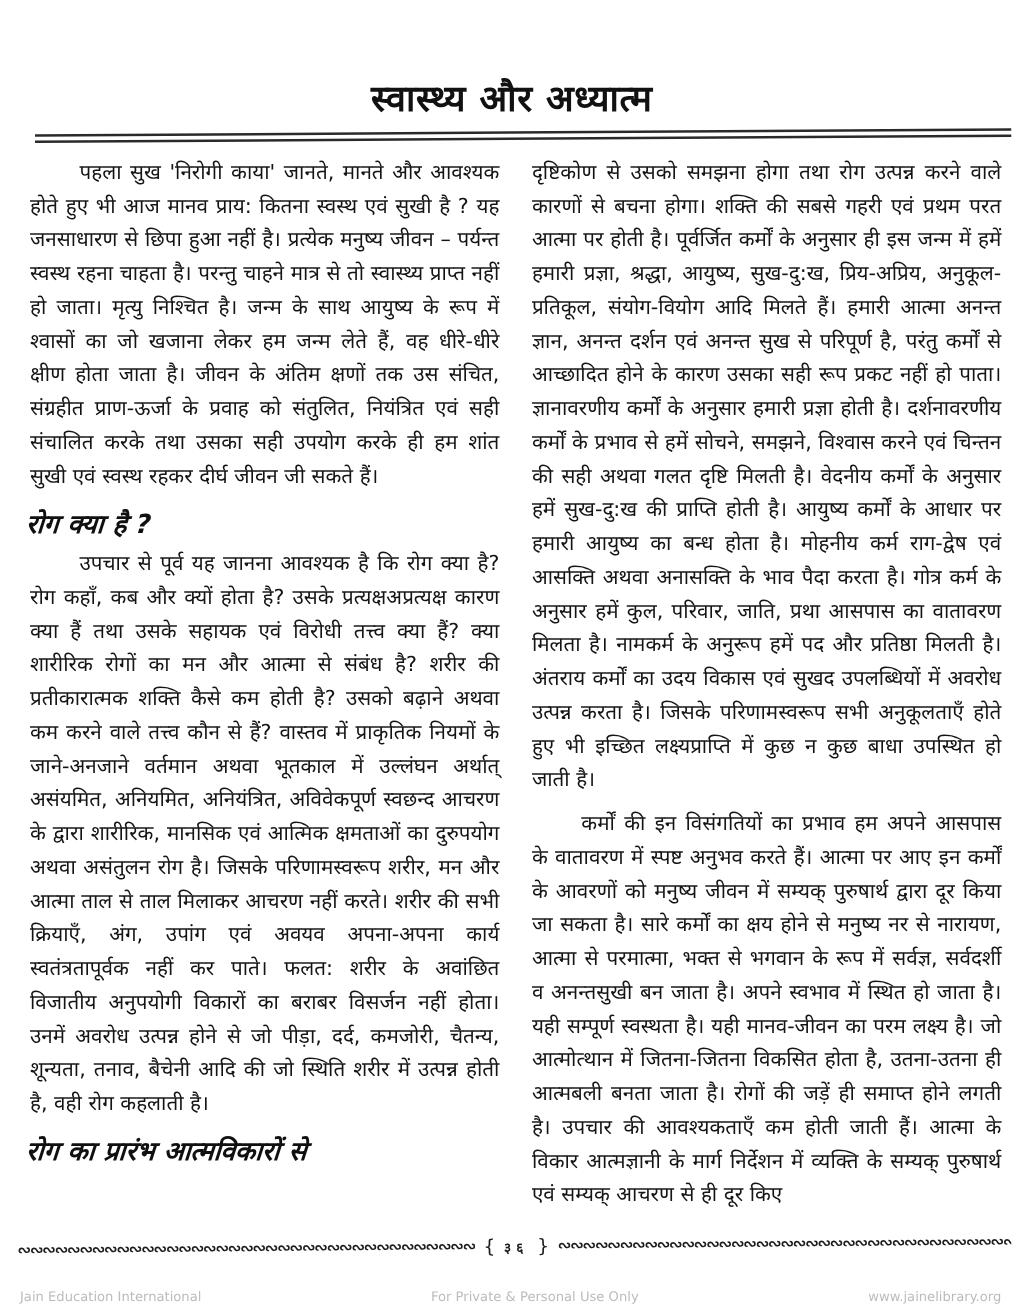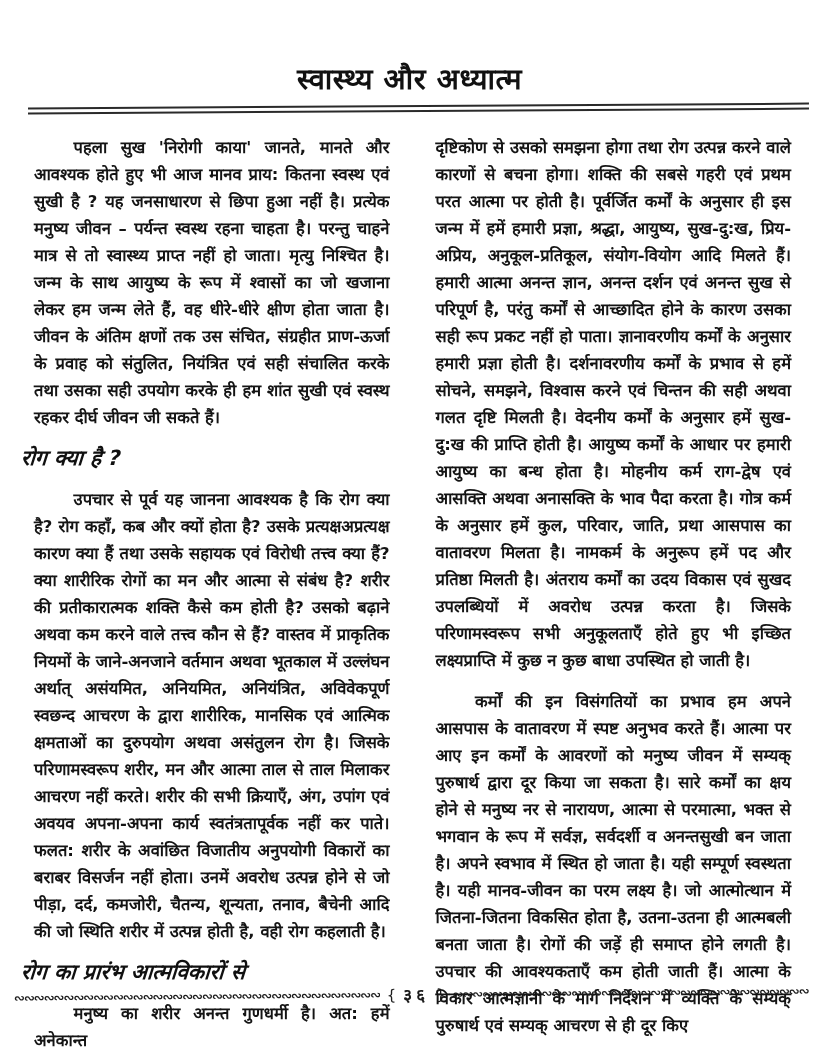"पहला सुख 'निरोगी काया' जानते," .col p { font-weight: bold -> none; margin: 14px -> 4px }
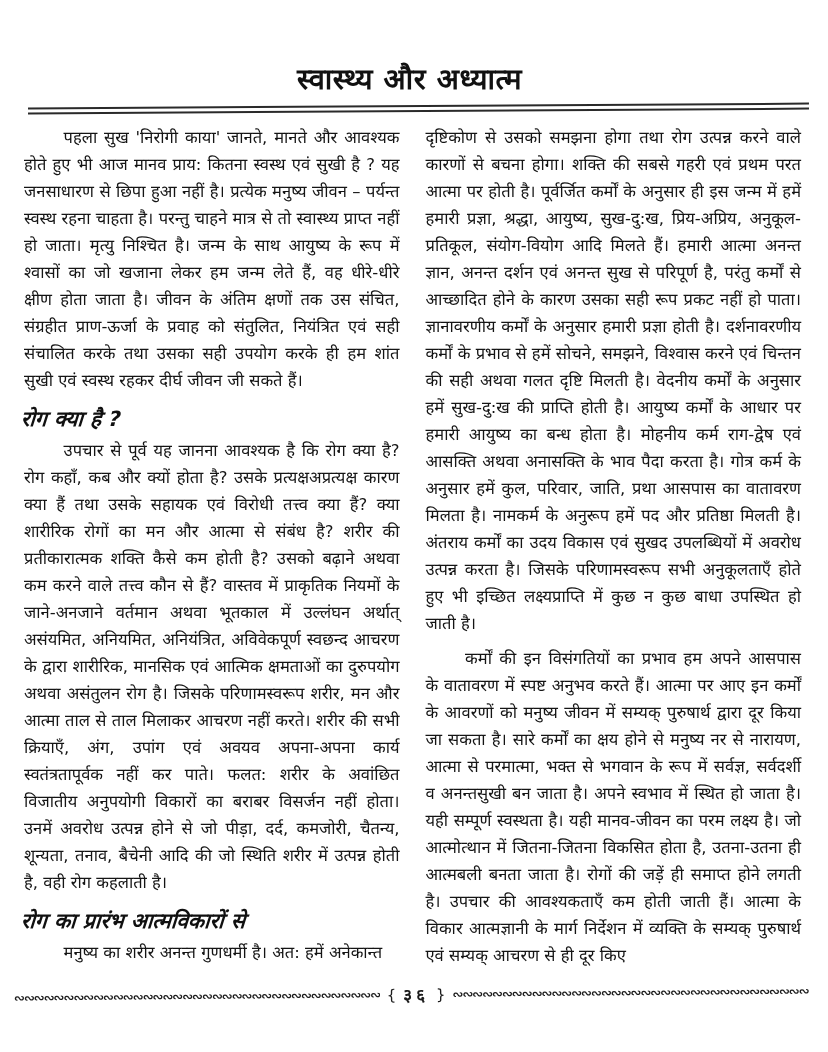"मनुष्य का शरीर अनन्त गुणधर्मी" p.indent { html: <p>मनुष्य का शरीर अनन्त गुणधर्मी है। अत: हमें अनेकान्त</p> -> none }
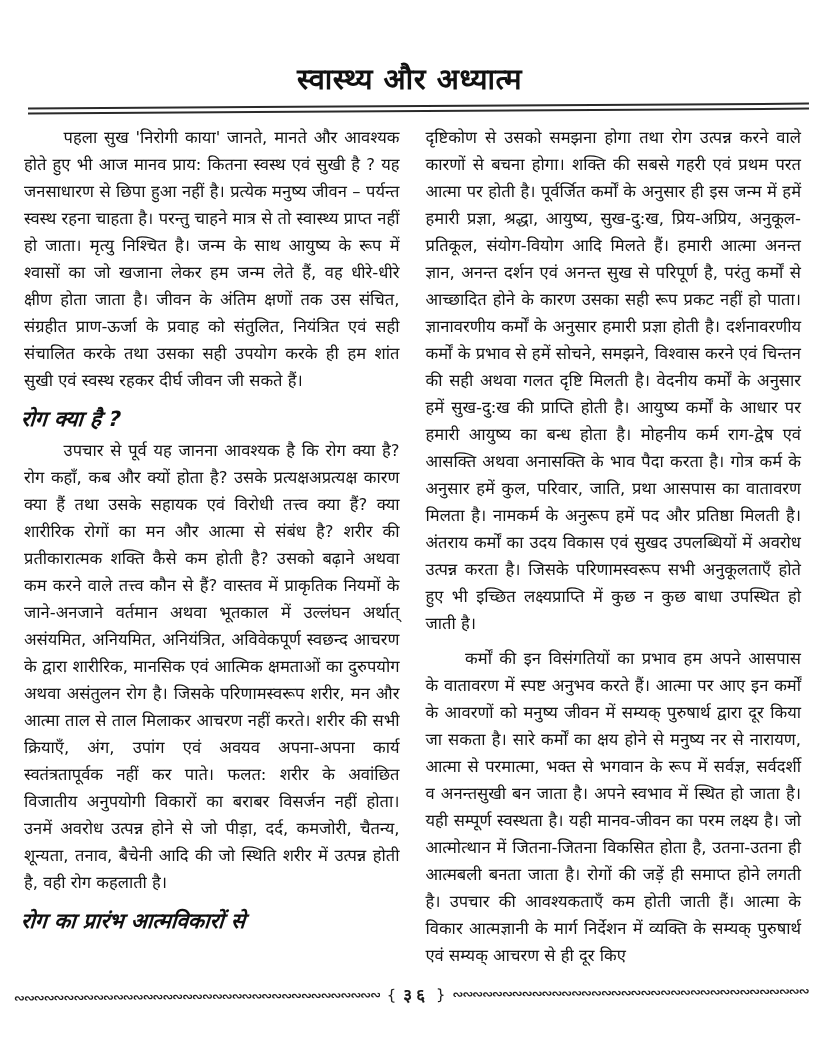"३६" .page-num { font-size: 17px -> 11px }
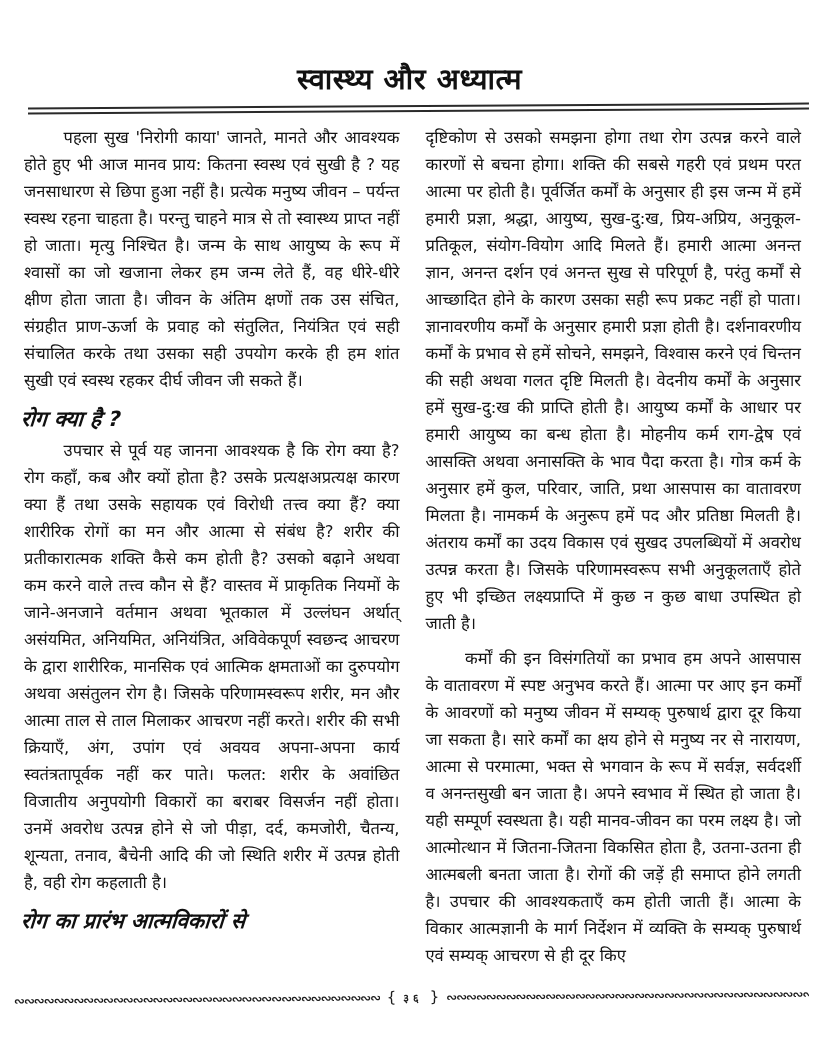"Jain Education International" div.scan-footer { html: none -> <div> <span>Jain Education International</span> <span>For Private &amp; Personal Use Only</span> <span>www.jainelibrary.org</span> </div> }
